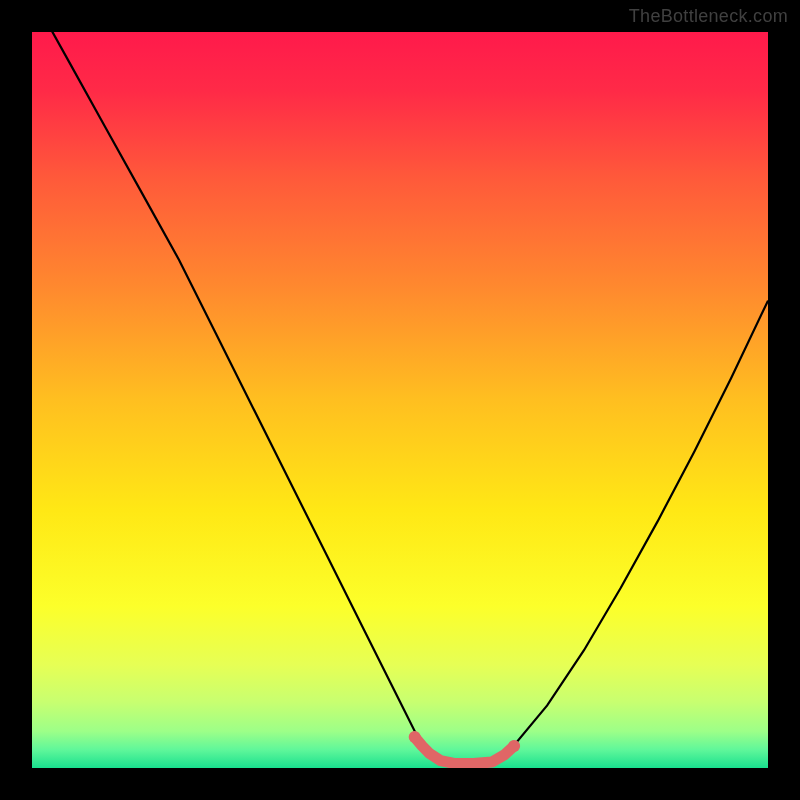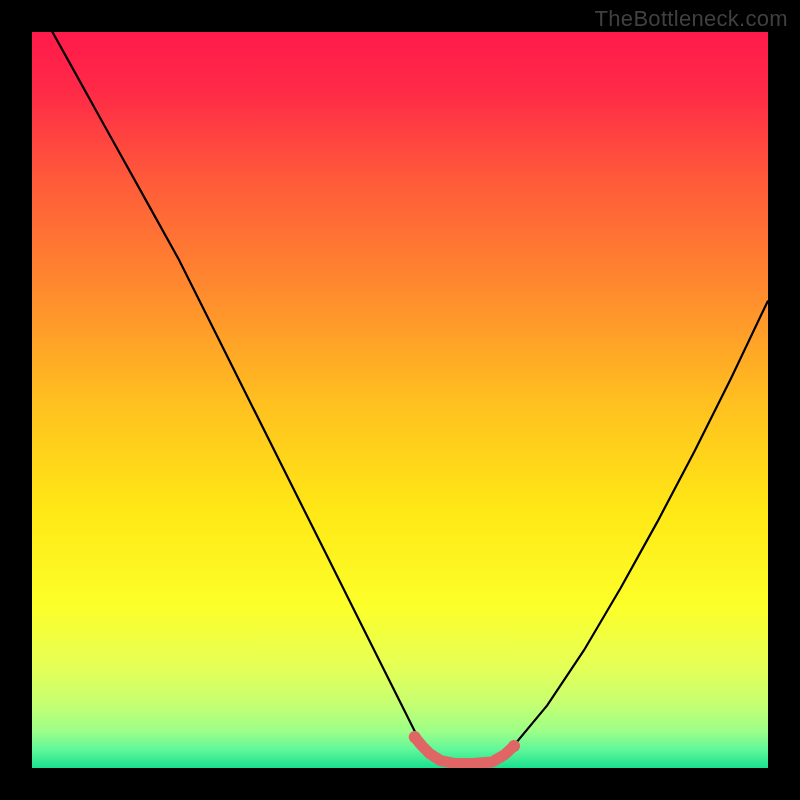"TheBottleneck.com" .watermark { font-size: 22px -> 18px }
